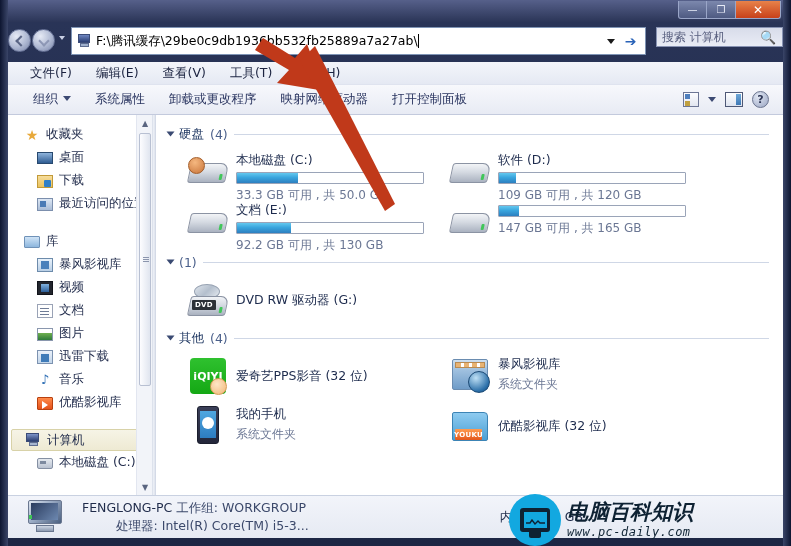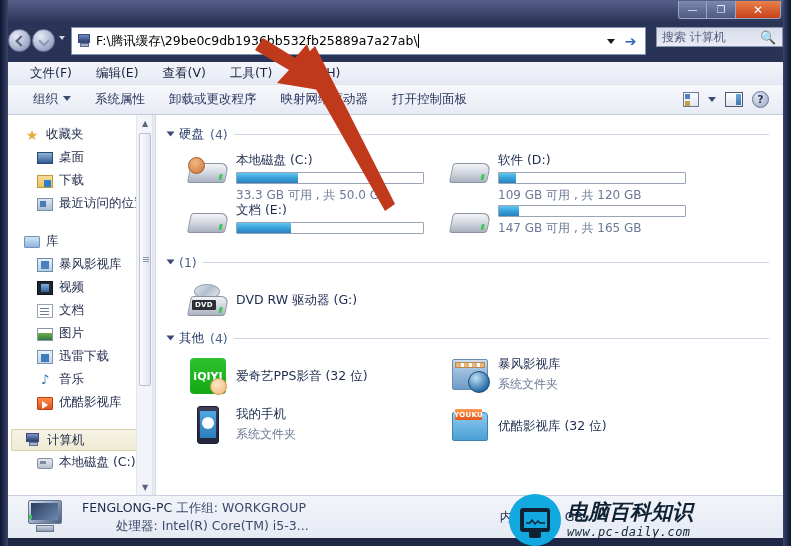"92.2 GB 可用 , 共" div.tile-sub { html: none -> <div>92.2 GB 可用 , 共 130 GB</div> }
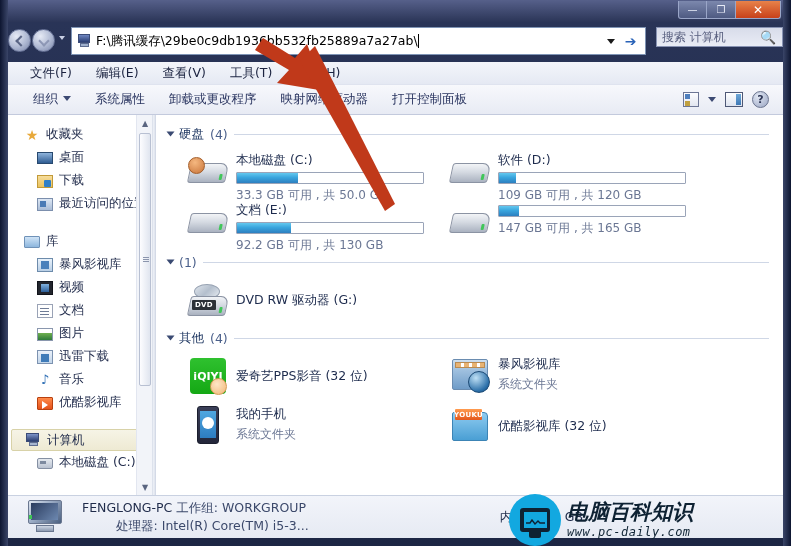"YOUKU" .ic-youkufold .tag { bottom: 20px -> 0 }
